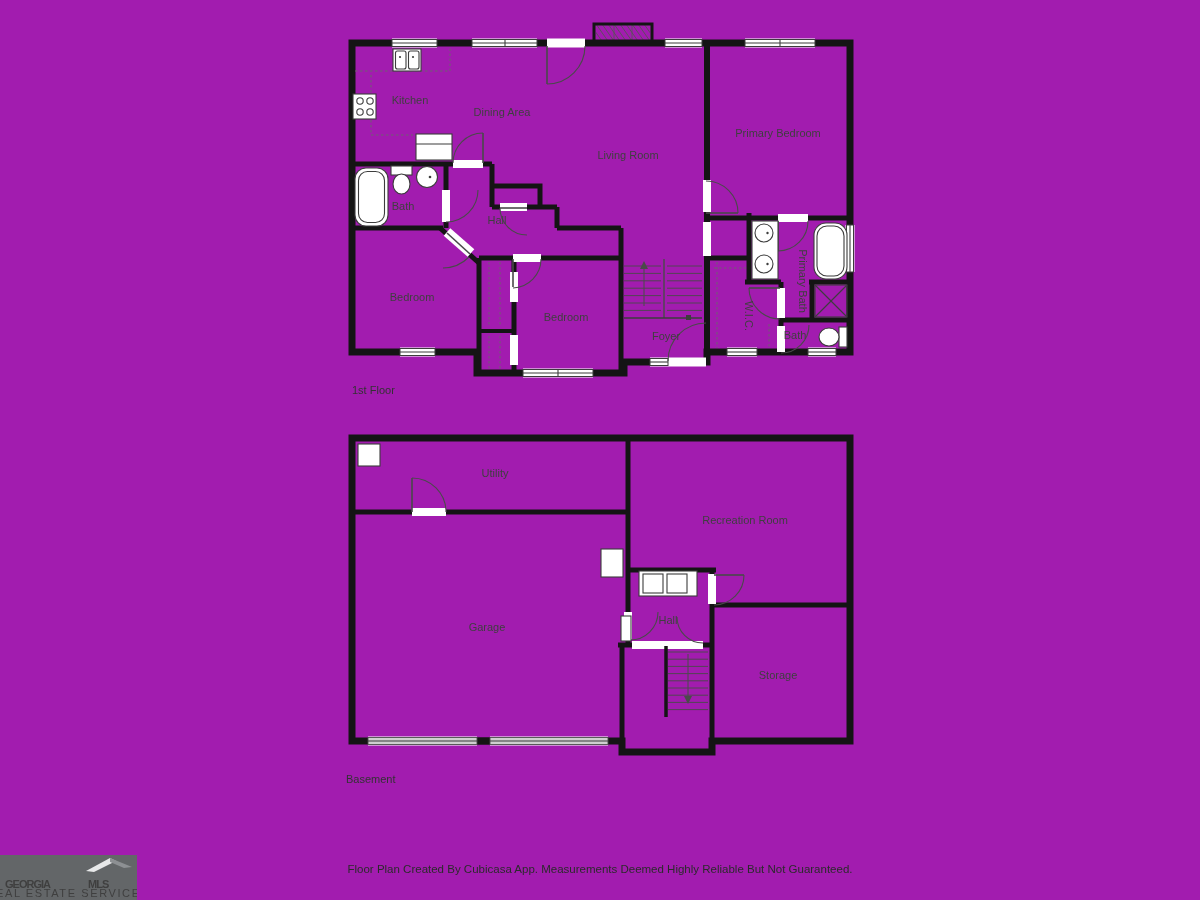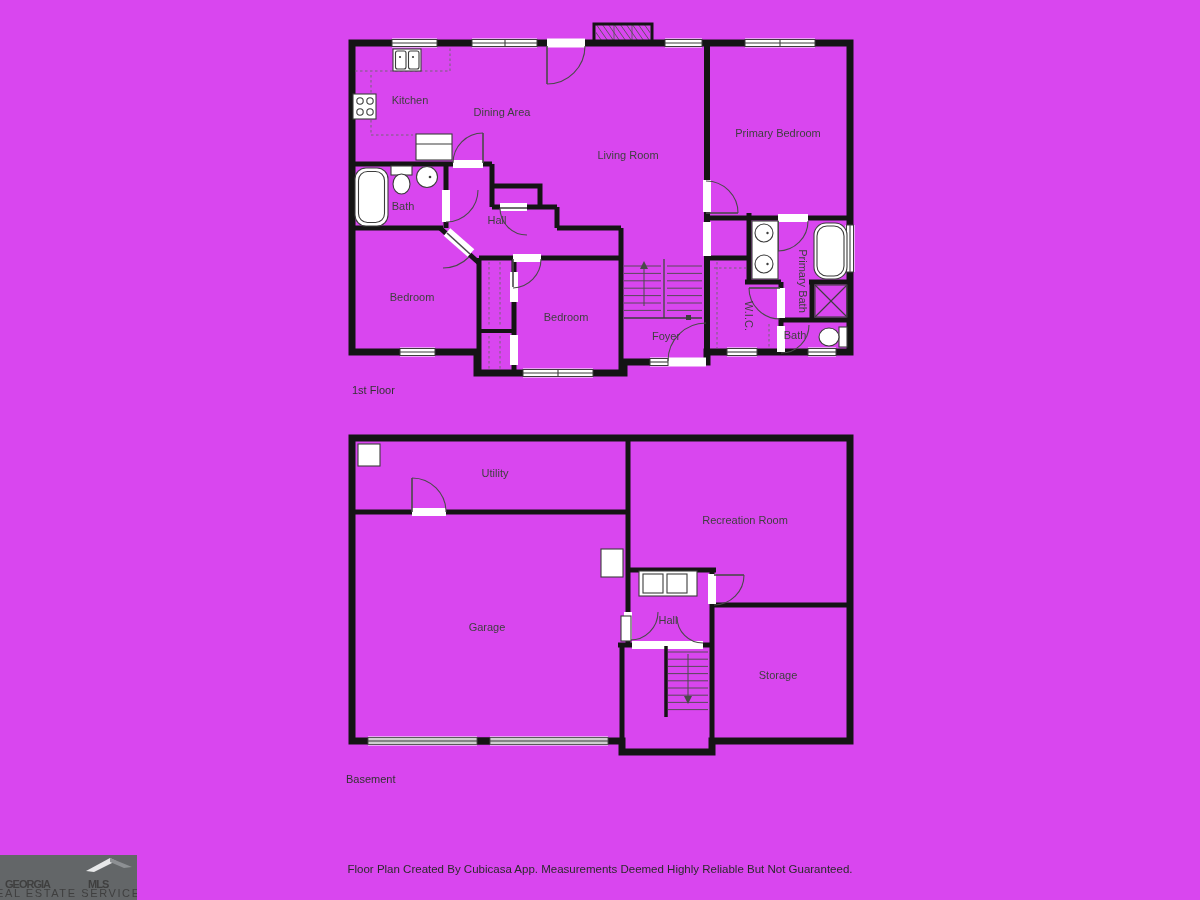"Kitchen" .canvas { background: #d946ef -> #a21caf }
